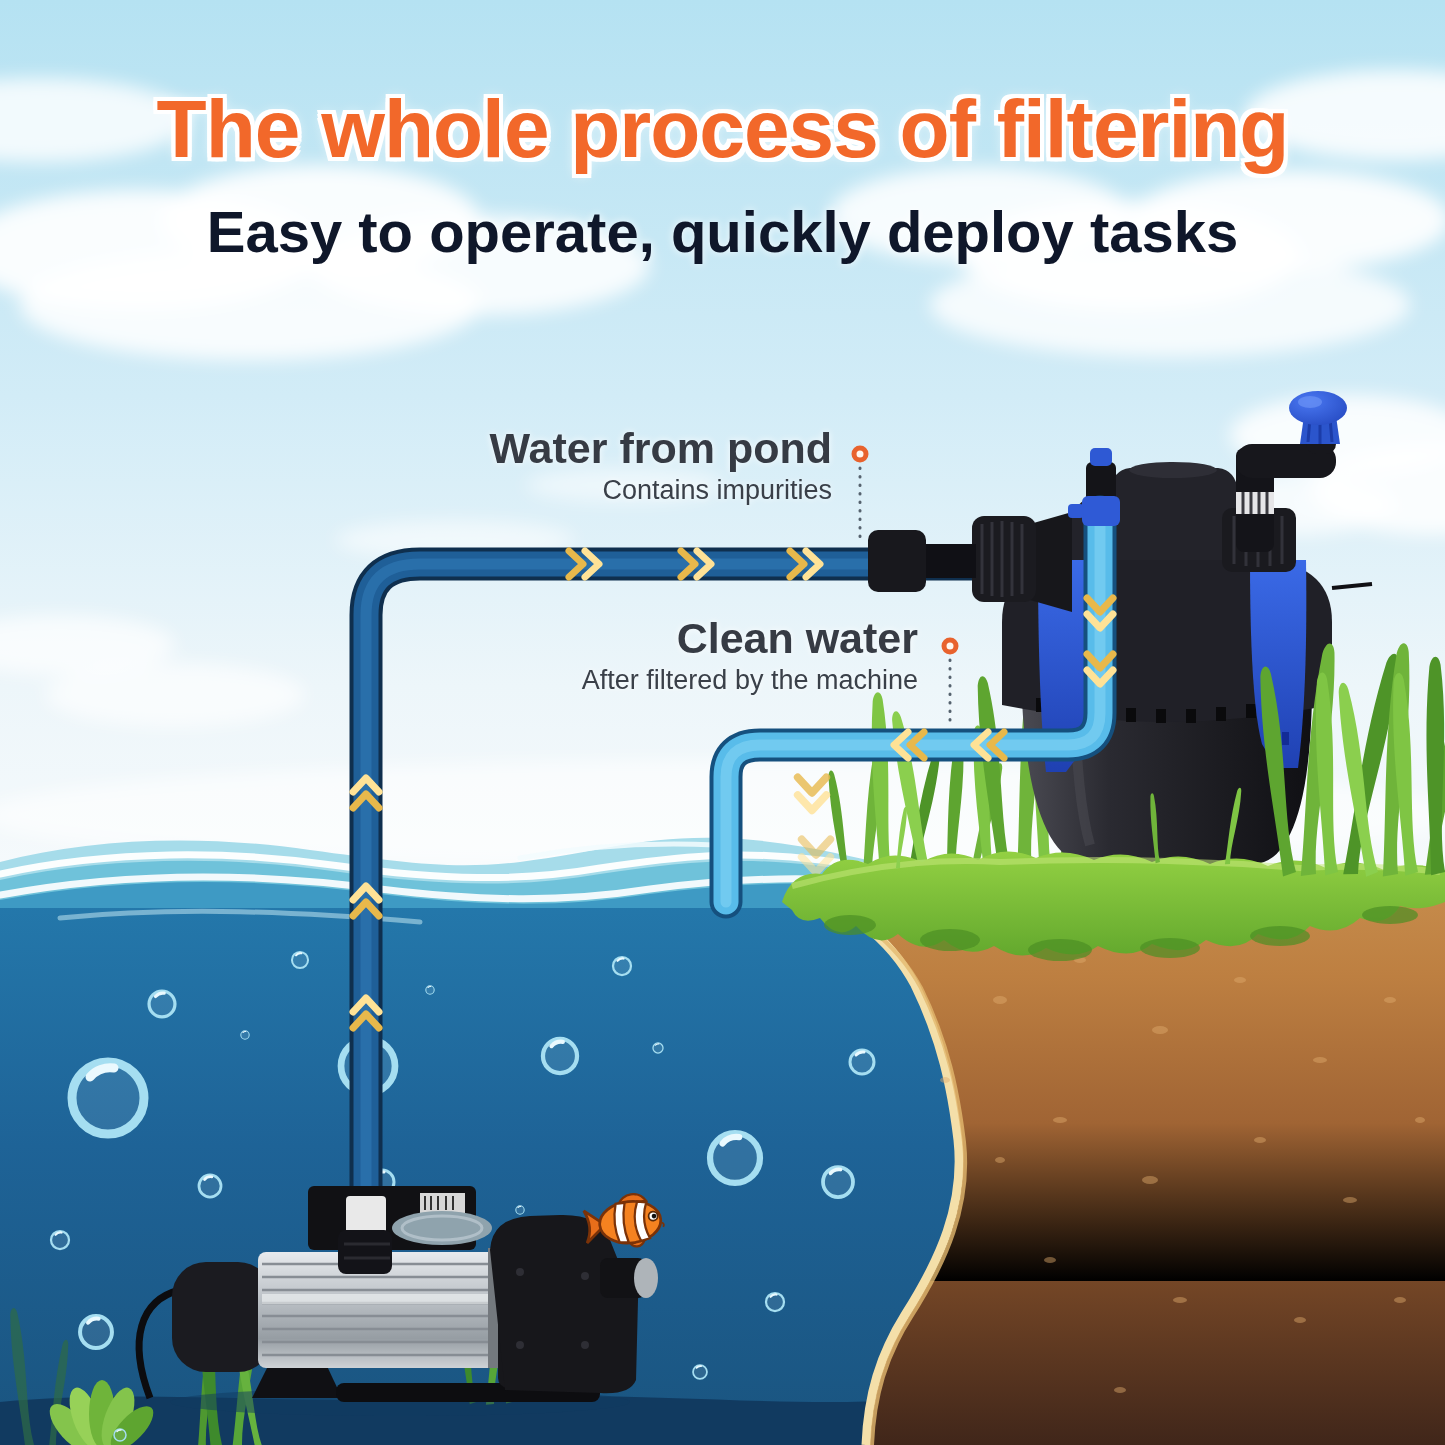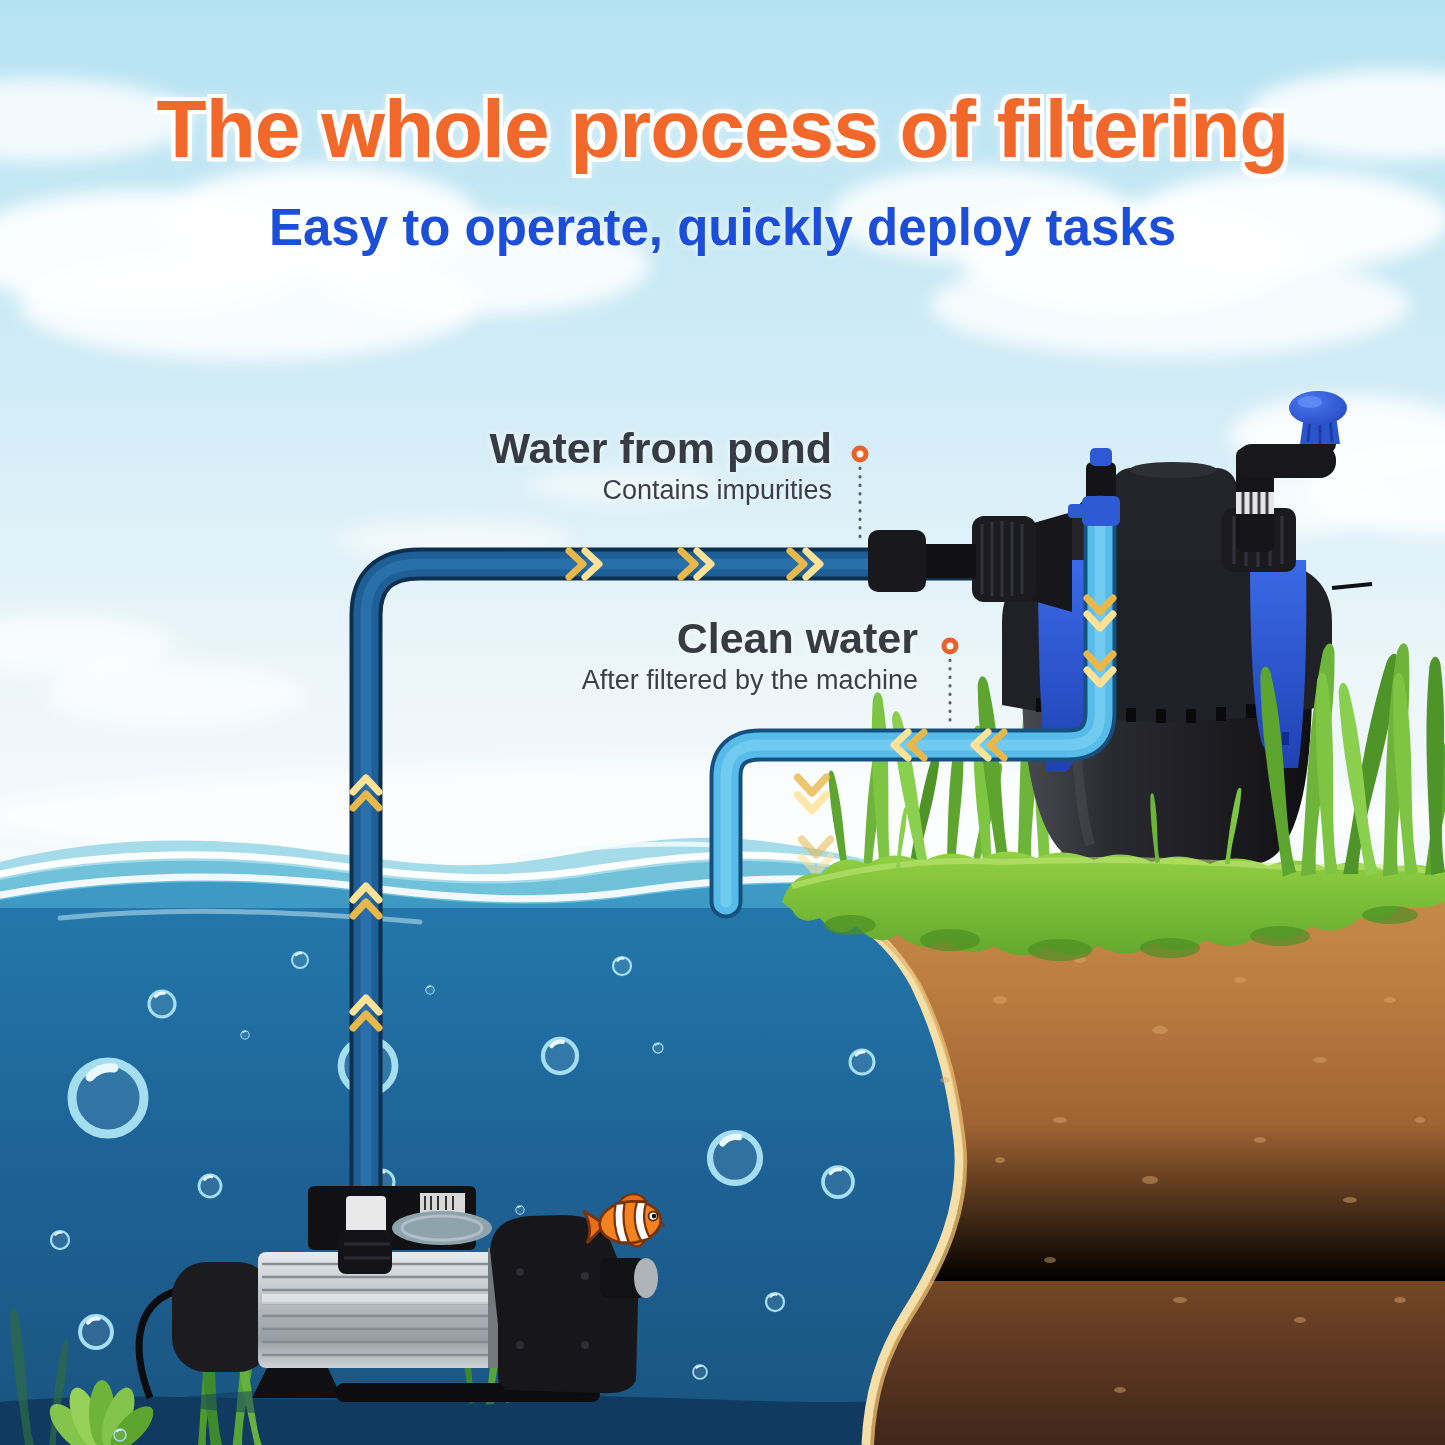"Easy to operate, quickly deploy" .subtitle { color: #1d4ed8 -> #0f172a; font-size: 51px -> 58px }
